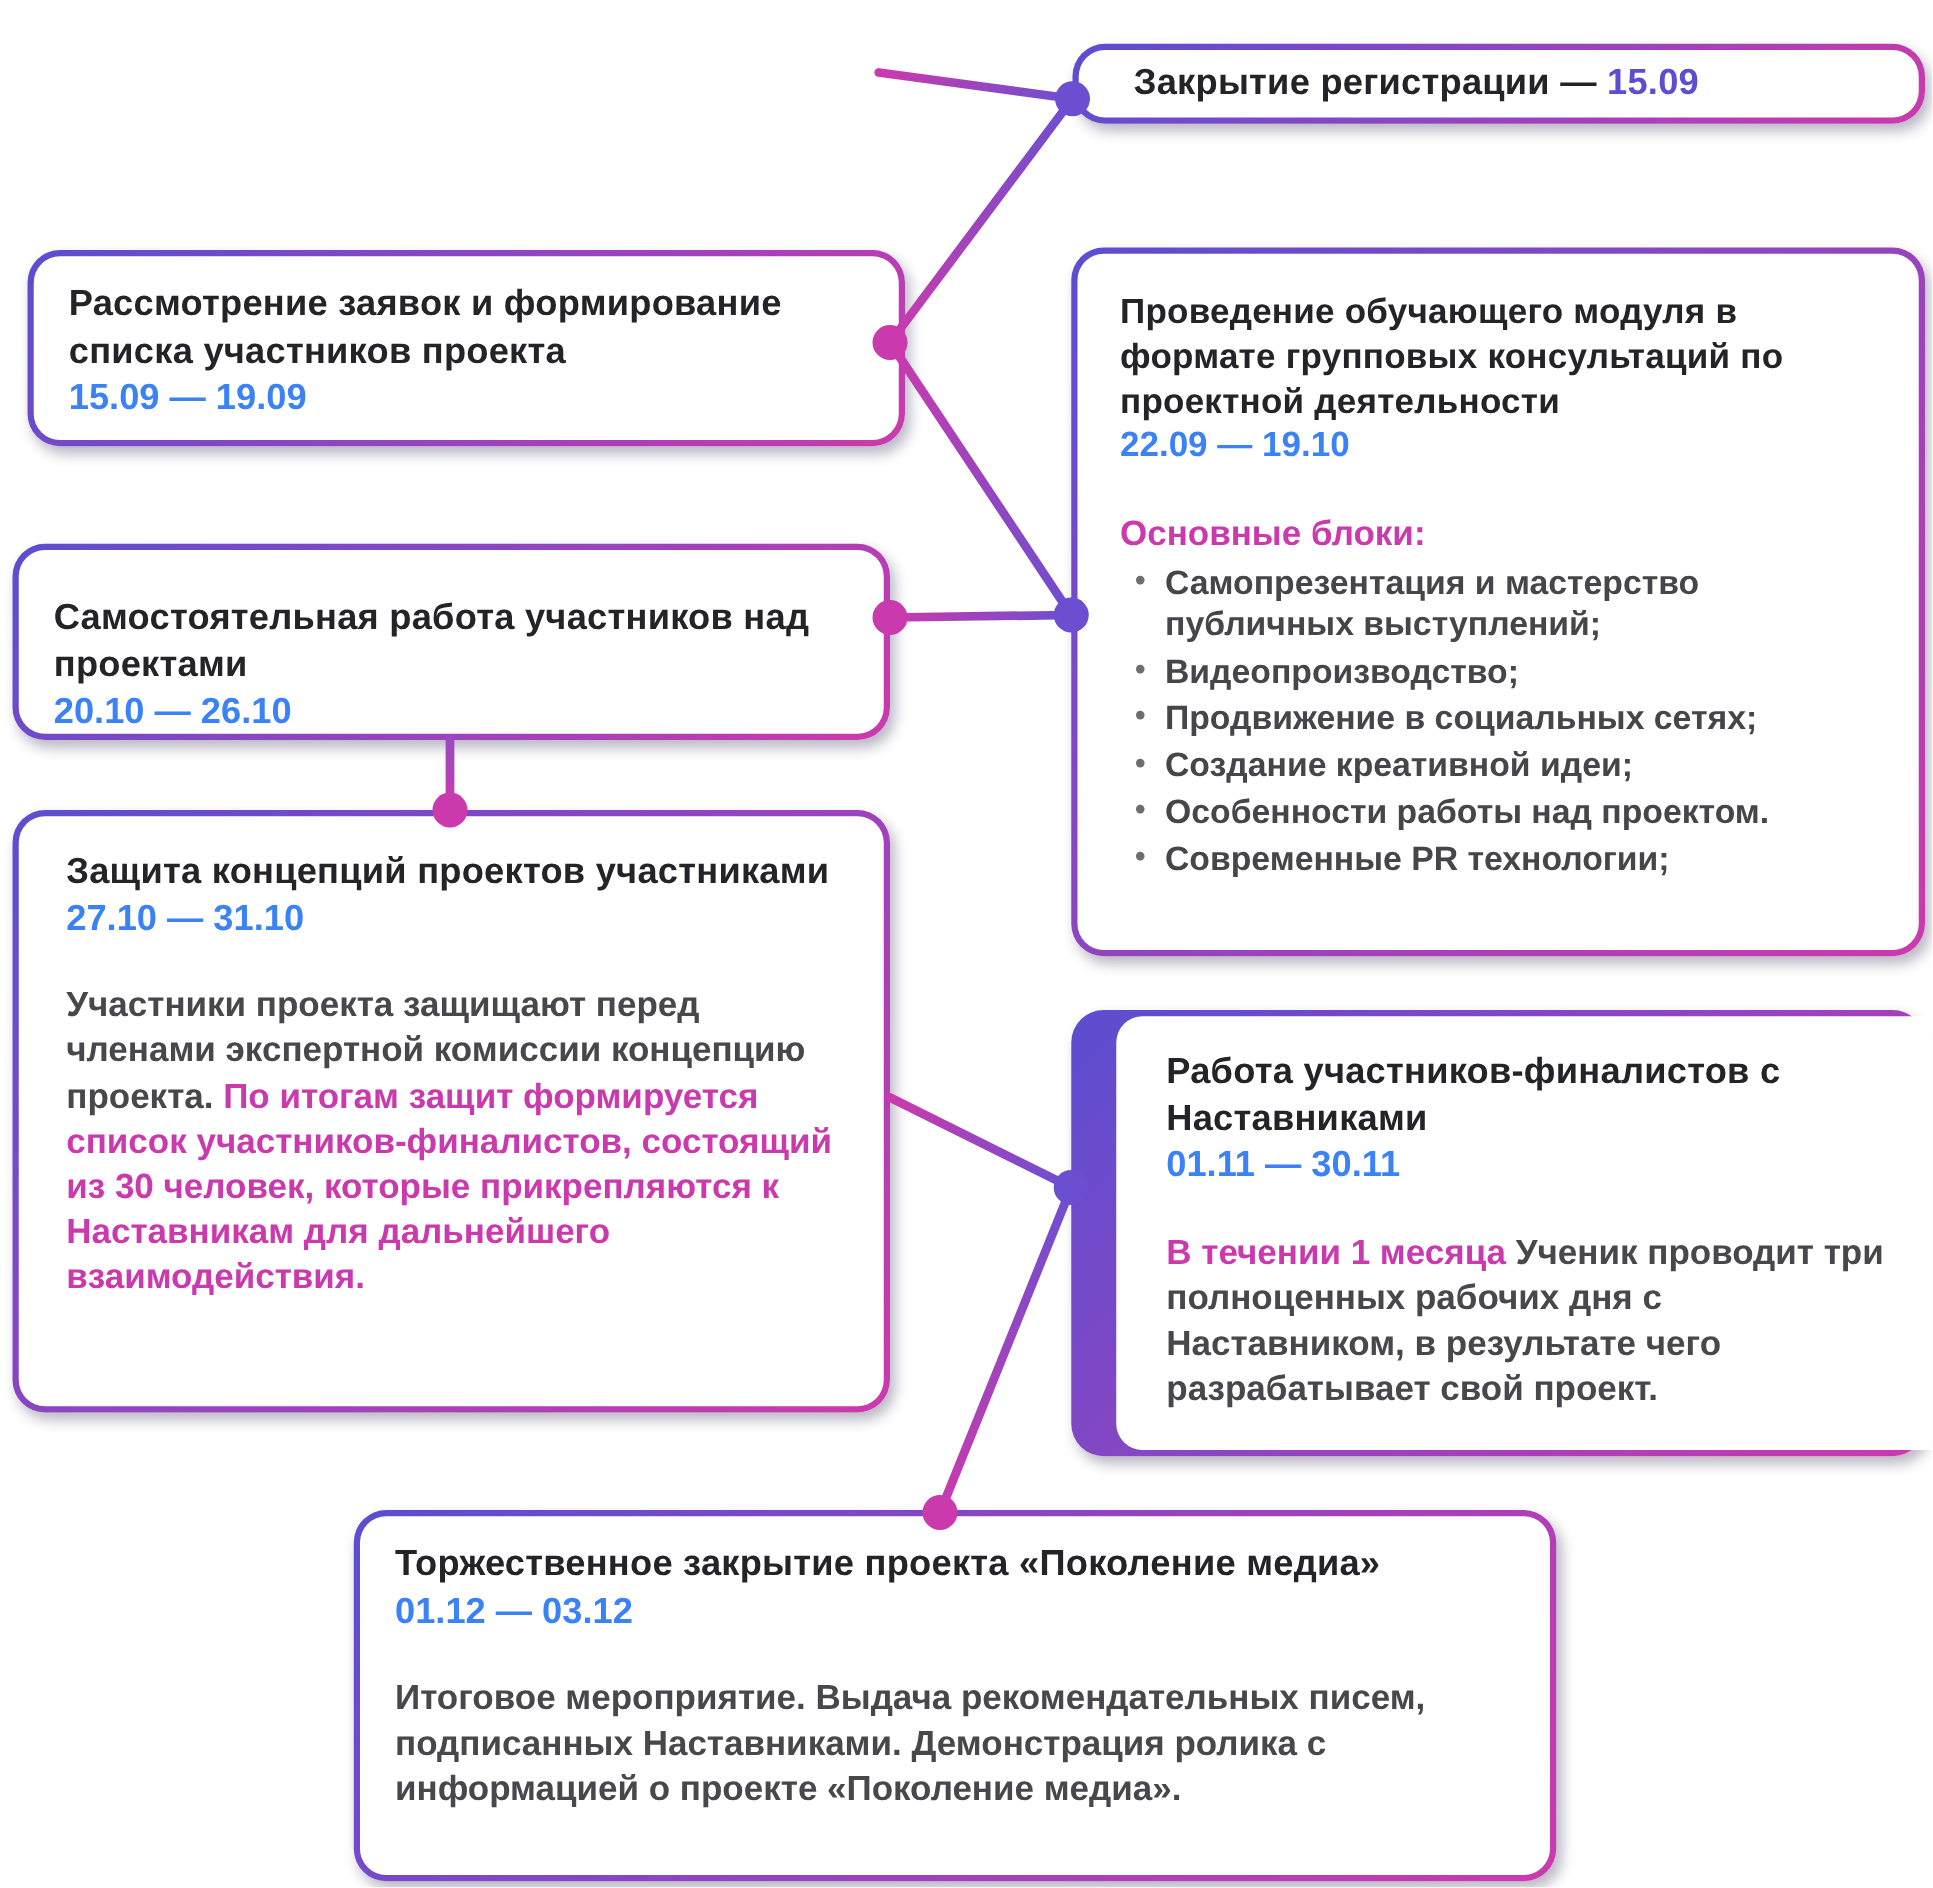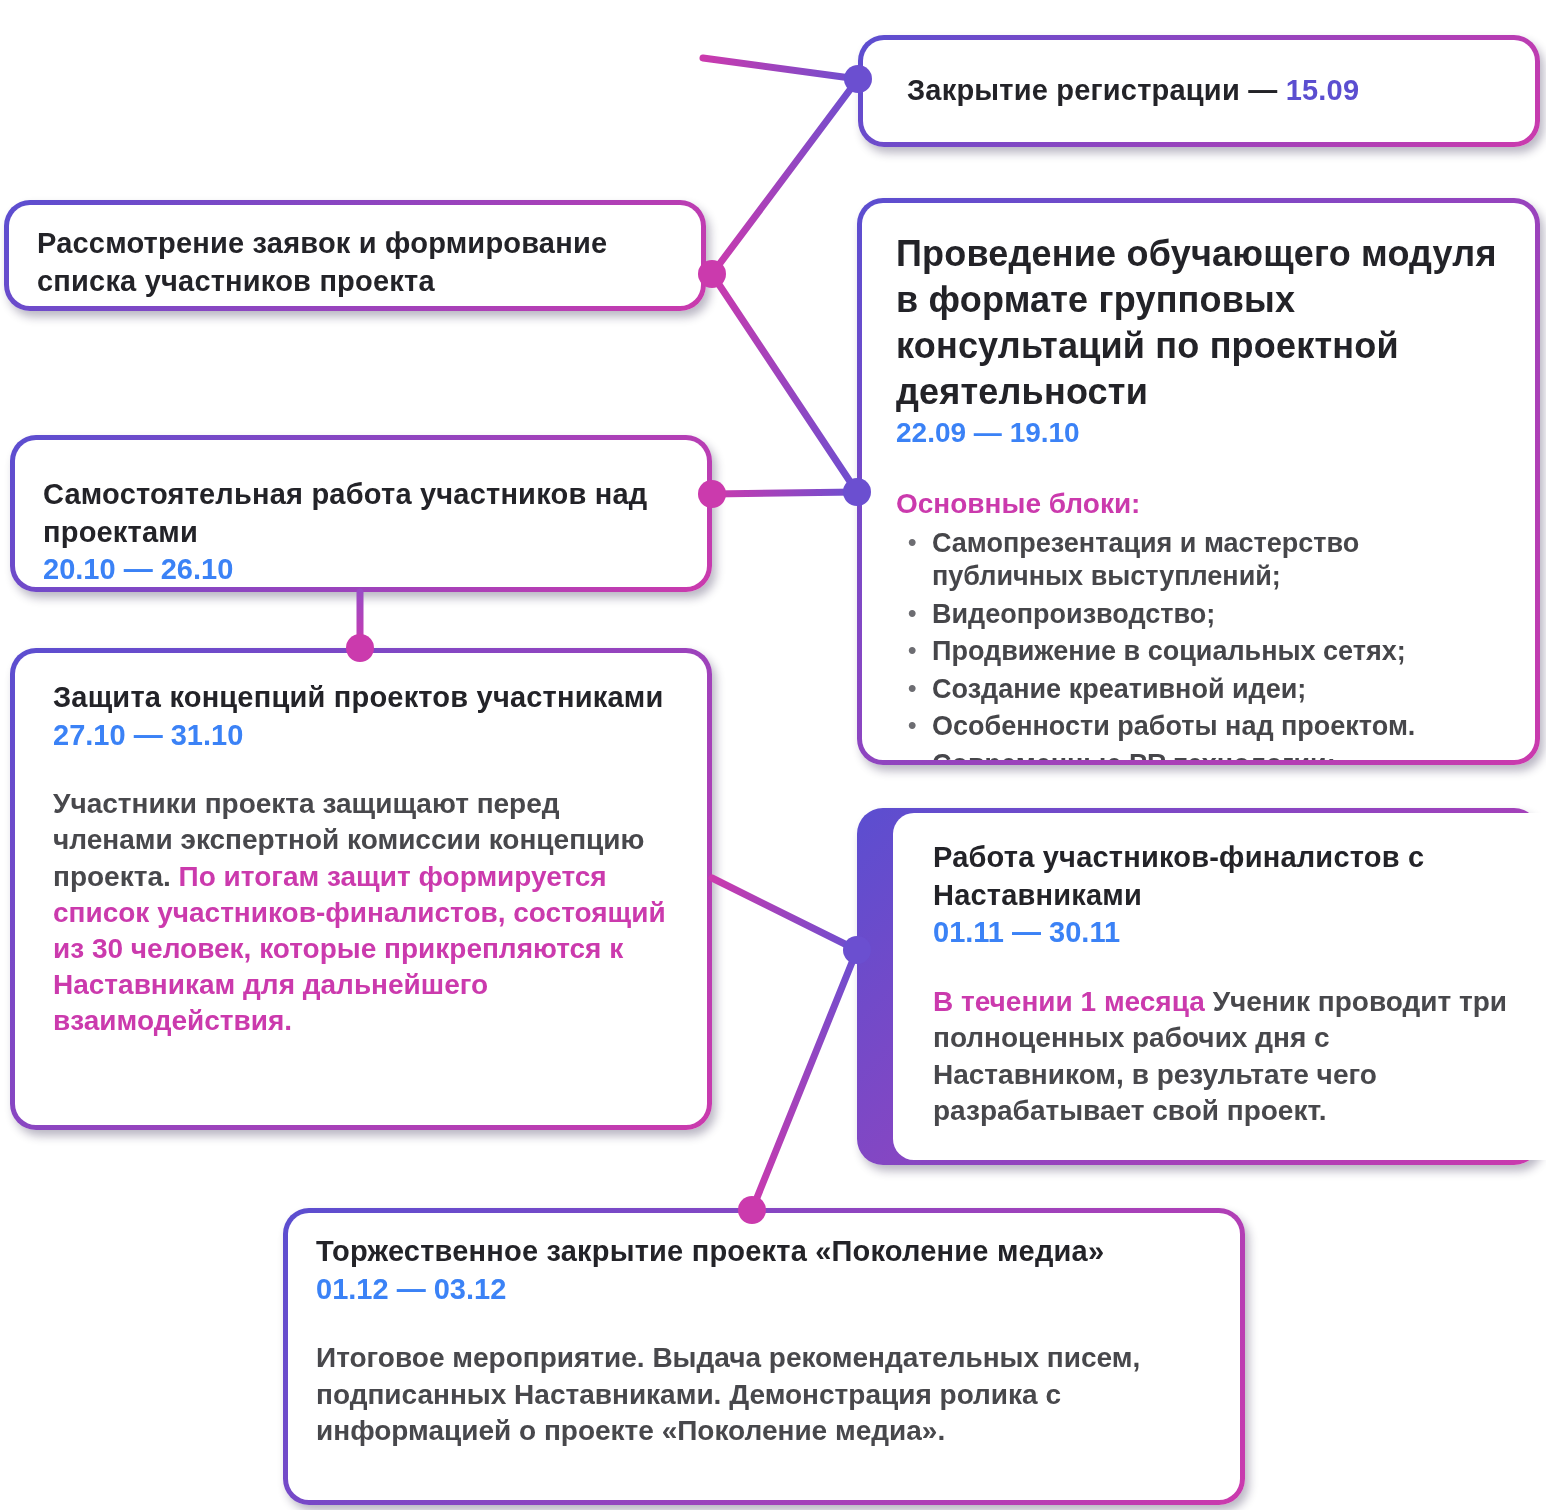"Закрытие регистрации — 15.09" .box-regclose { height: 112px -> 64px }
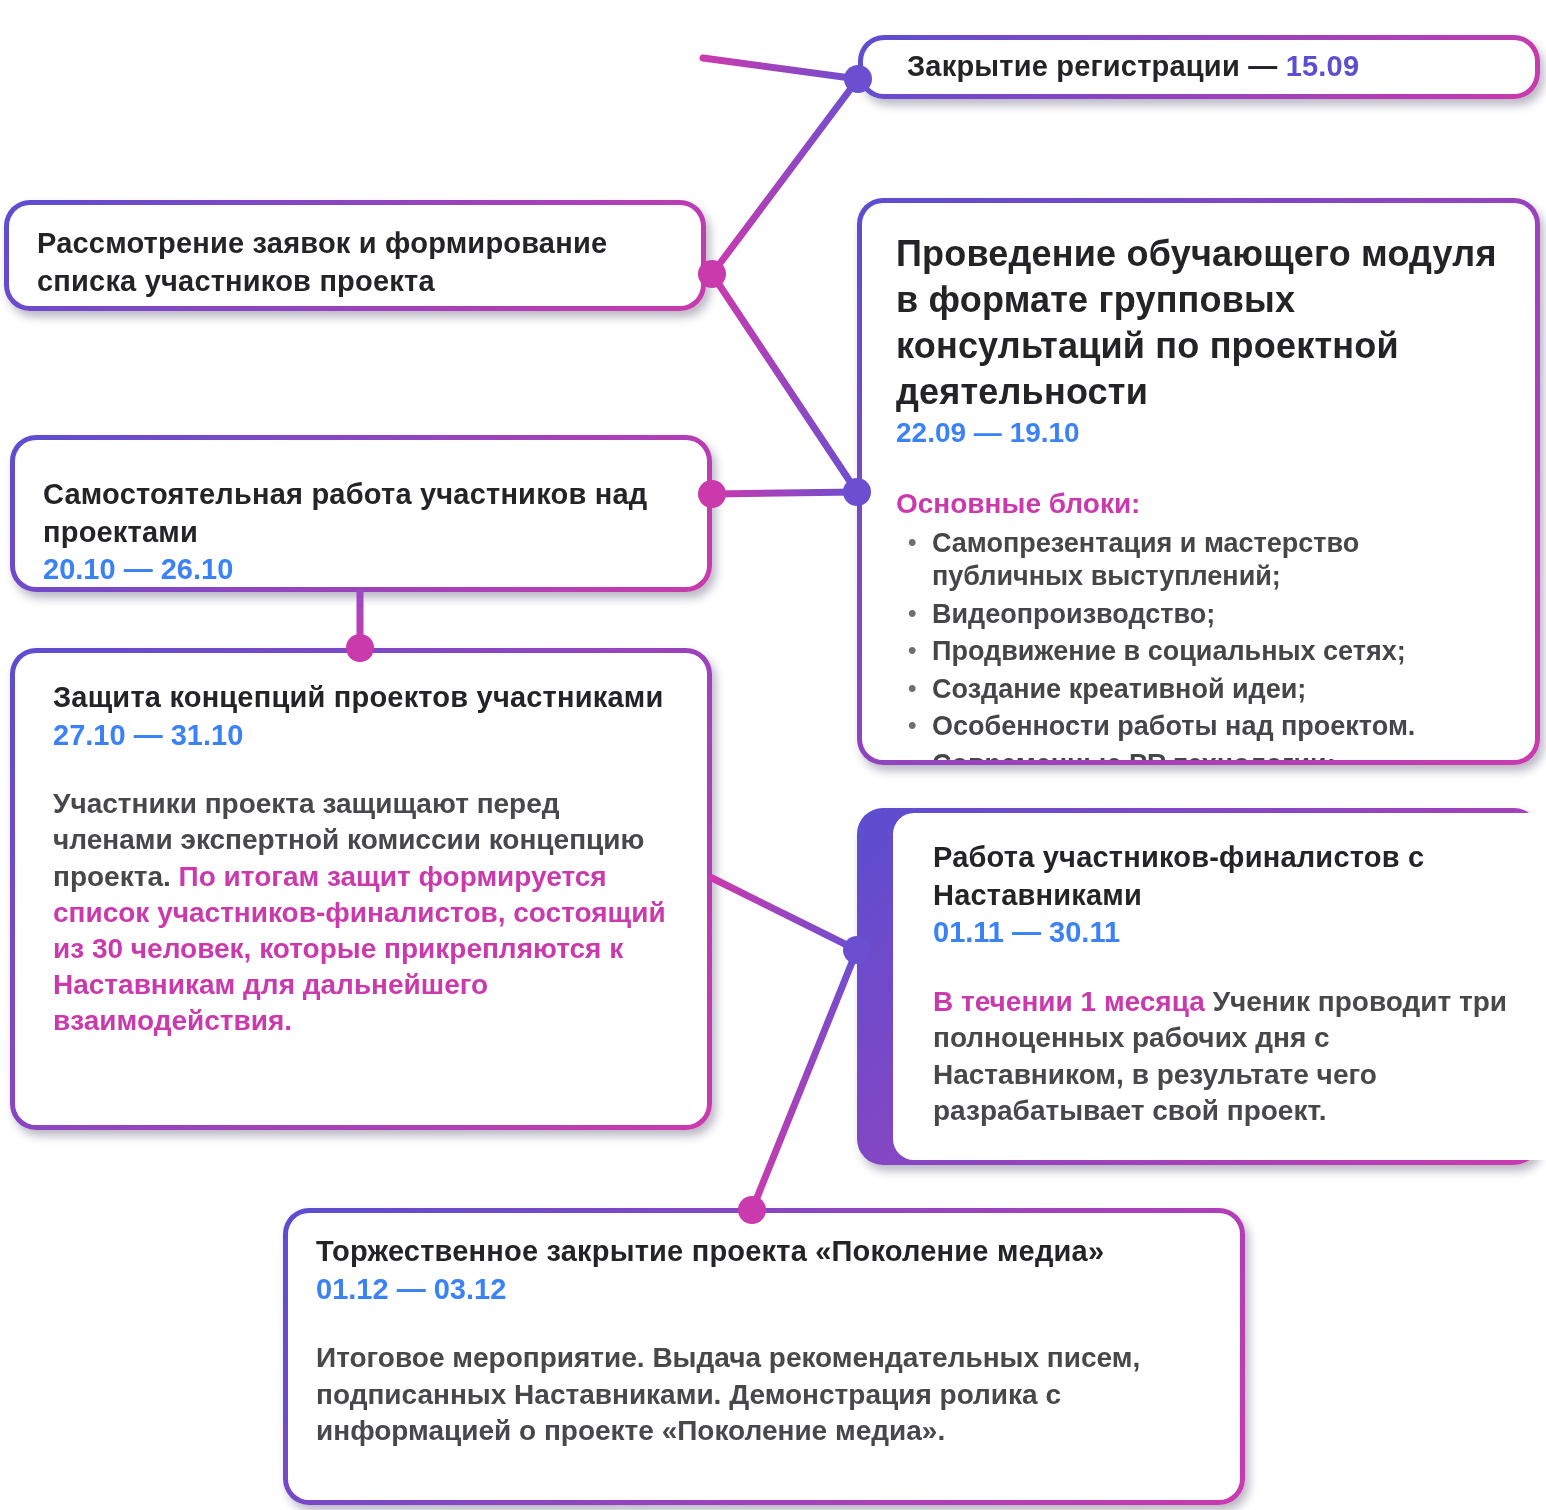"Рассмотрение заявок и формирование" .box-review { height: 111px -> 157px; left: 4px -> 22px }
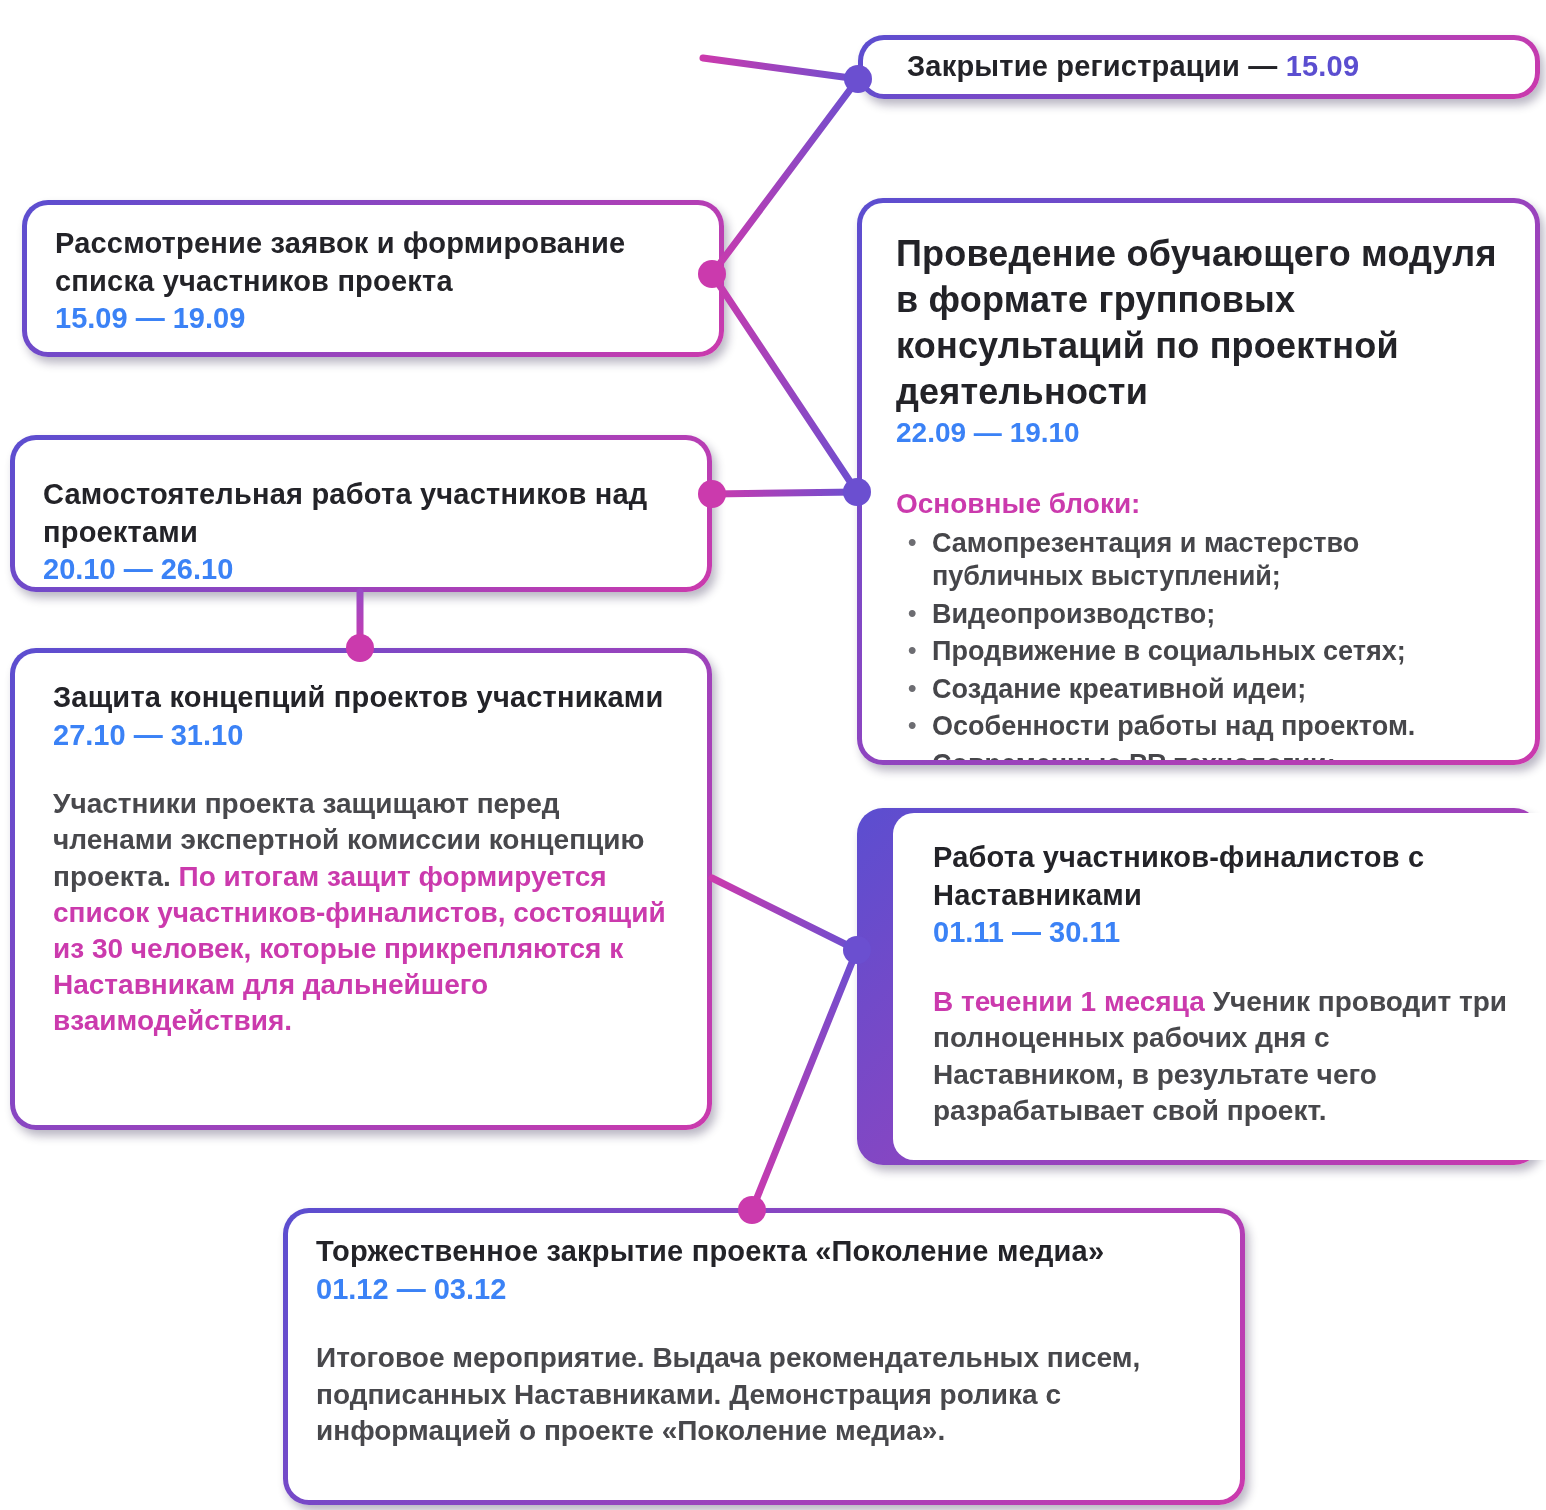"Проведение обучающего модуля в формате" .box-module .title { font-size: 36px -> 28px }
